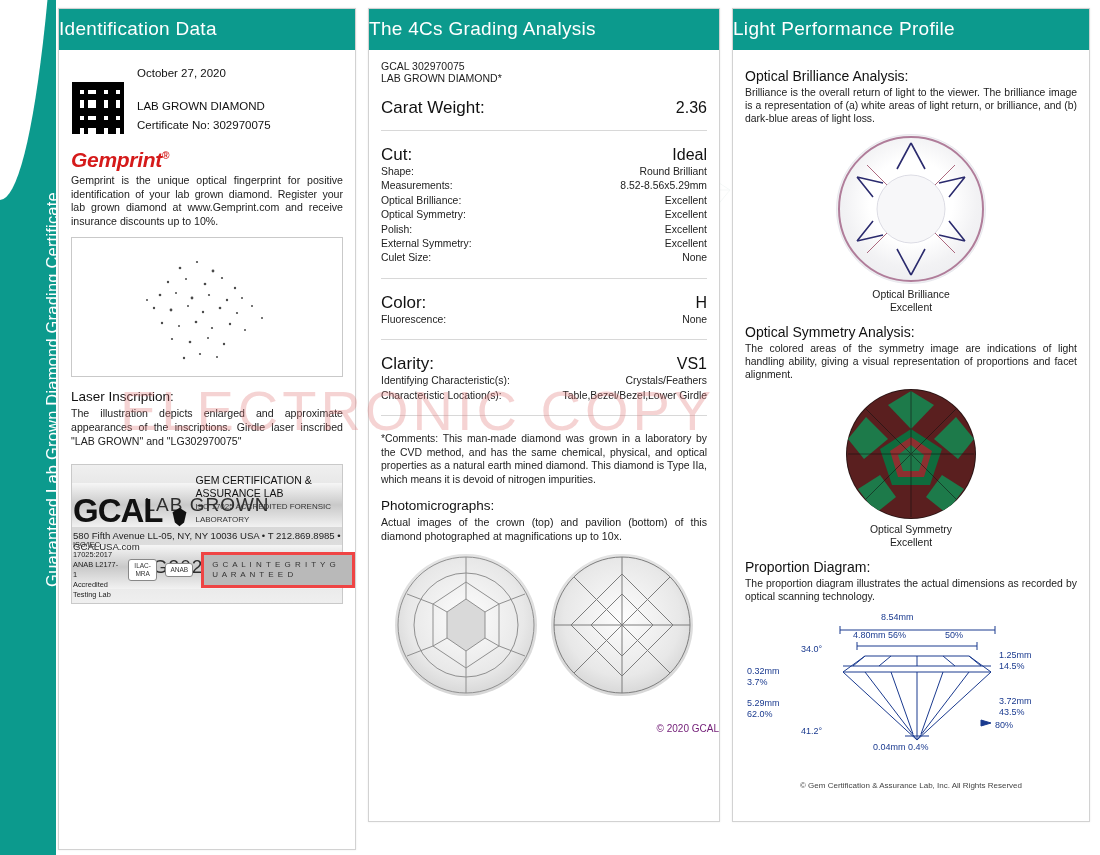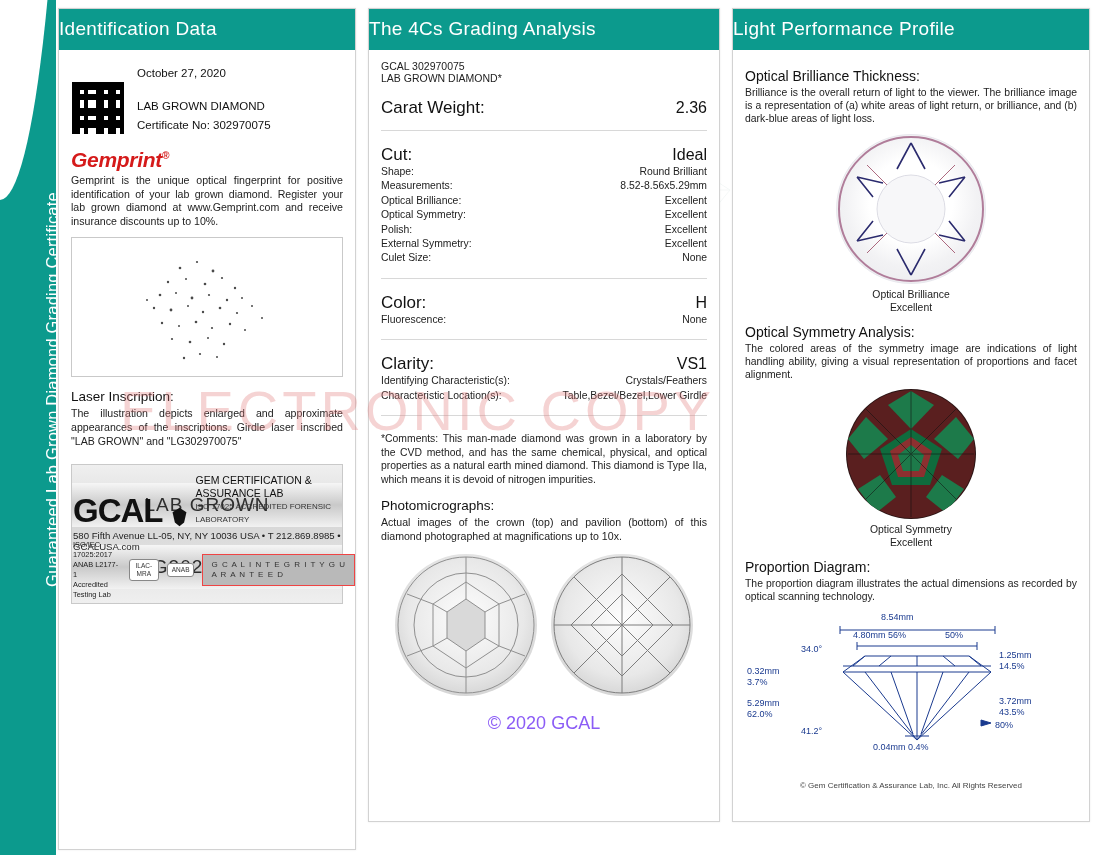"Optical Brilliance Thickness:" div.h3 { text: Thickness -> Analysis }
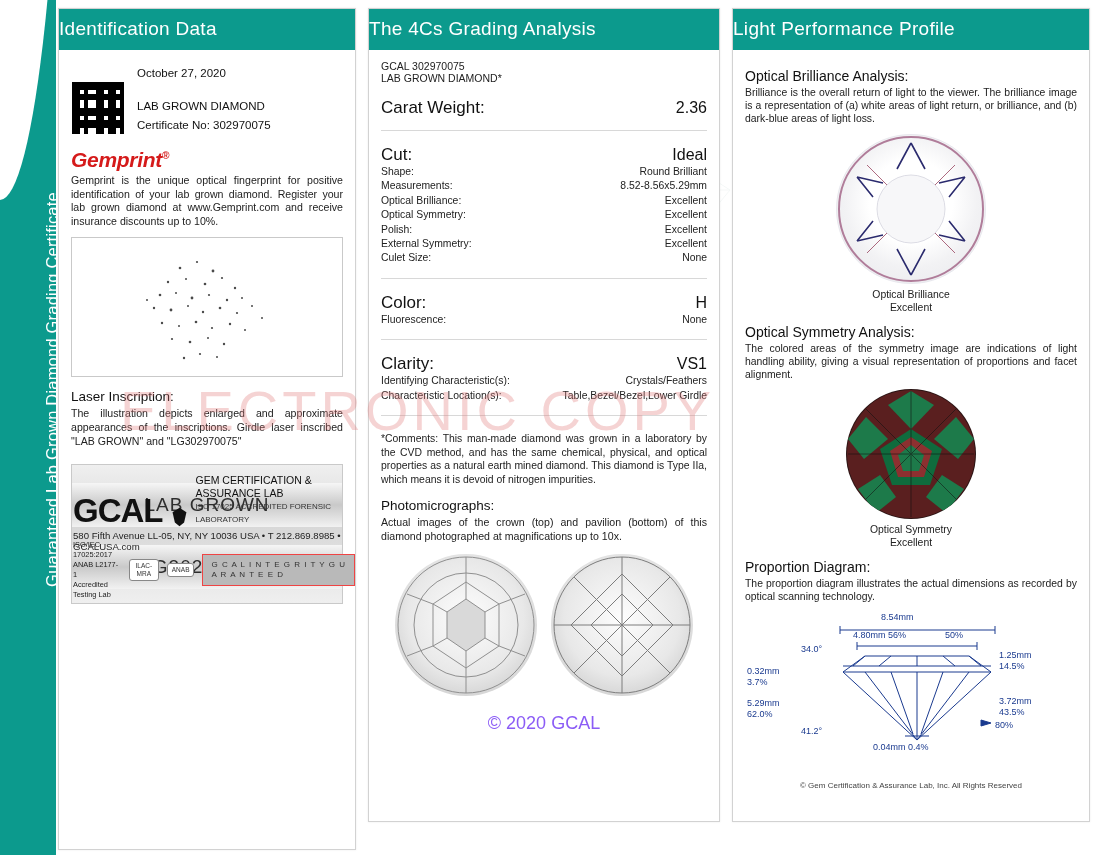"G C A L I" .intbar { border: 1px solid #ef4444 -> 3px solid #ef4444 }
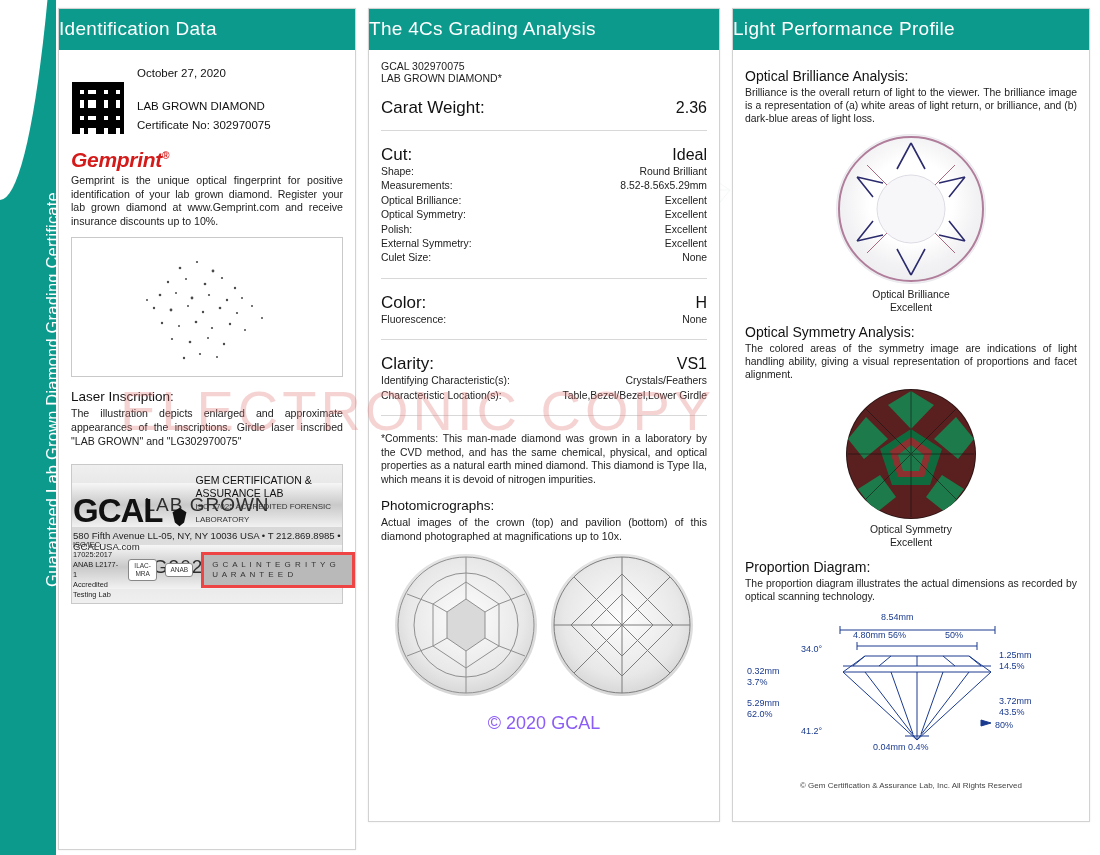"© 2020 GCAL" .copyright { color: #8b5cf6 -> #701a75; font-size: 18px -> 10px; text-align: center -> right }
